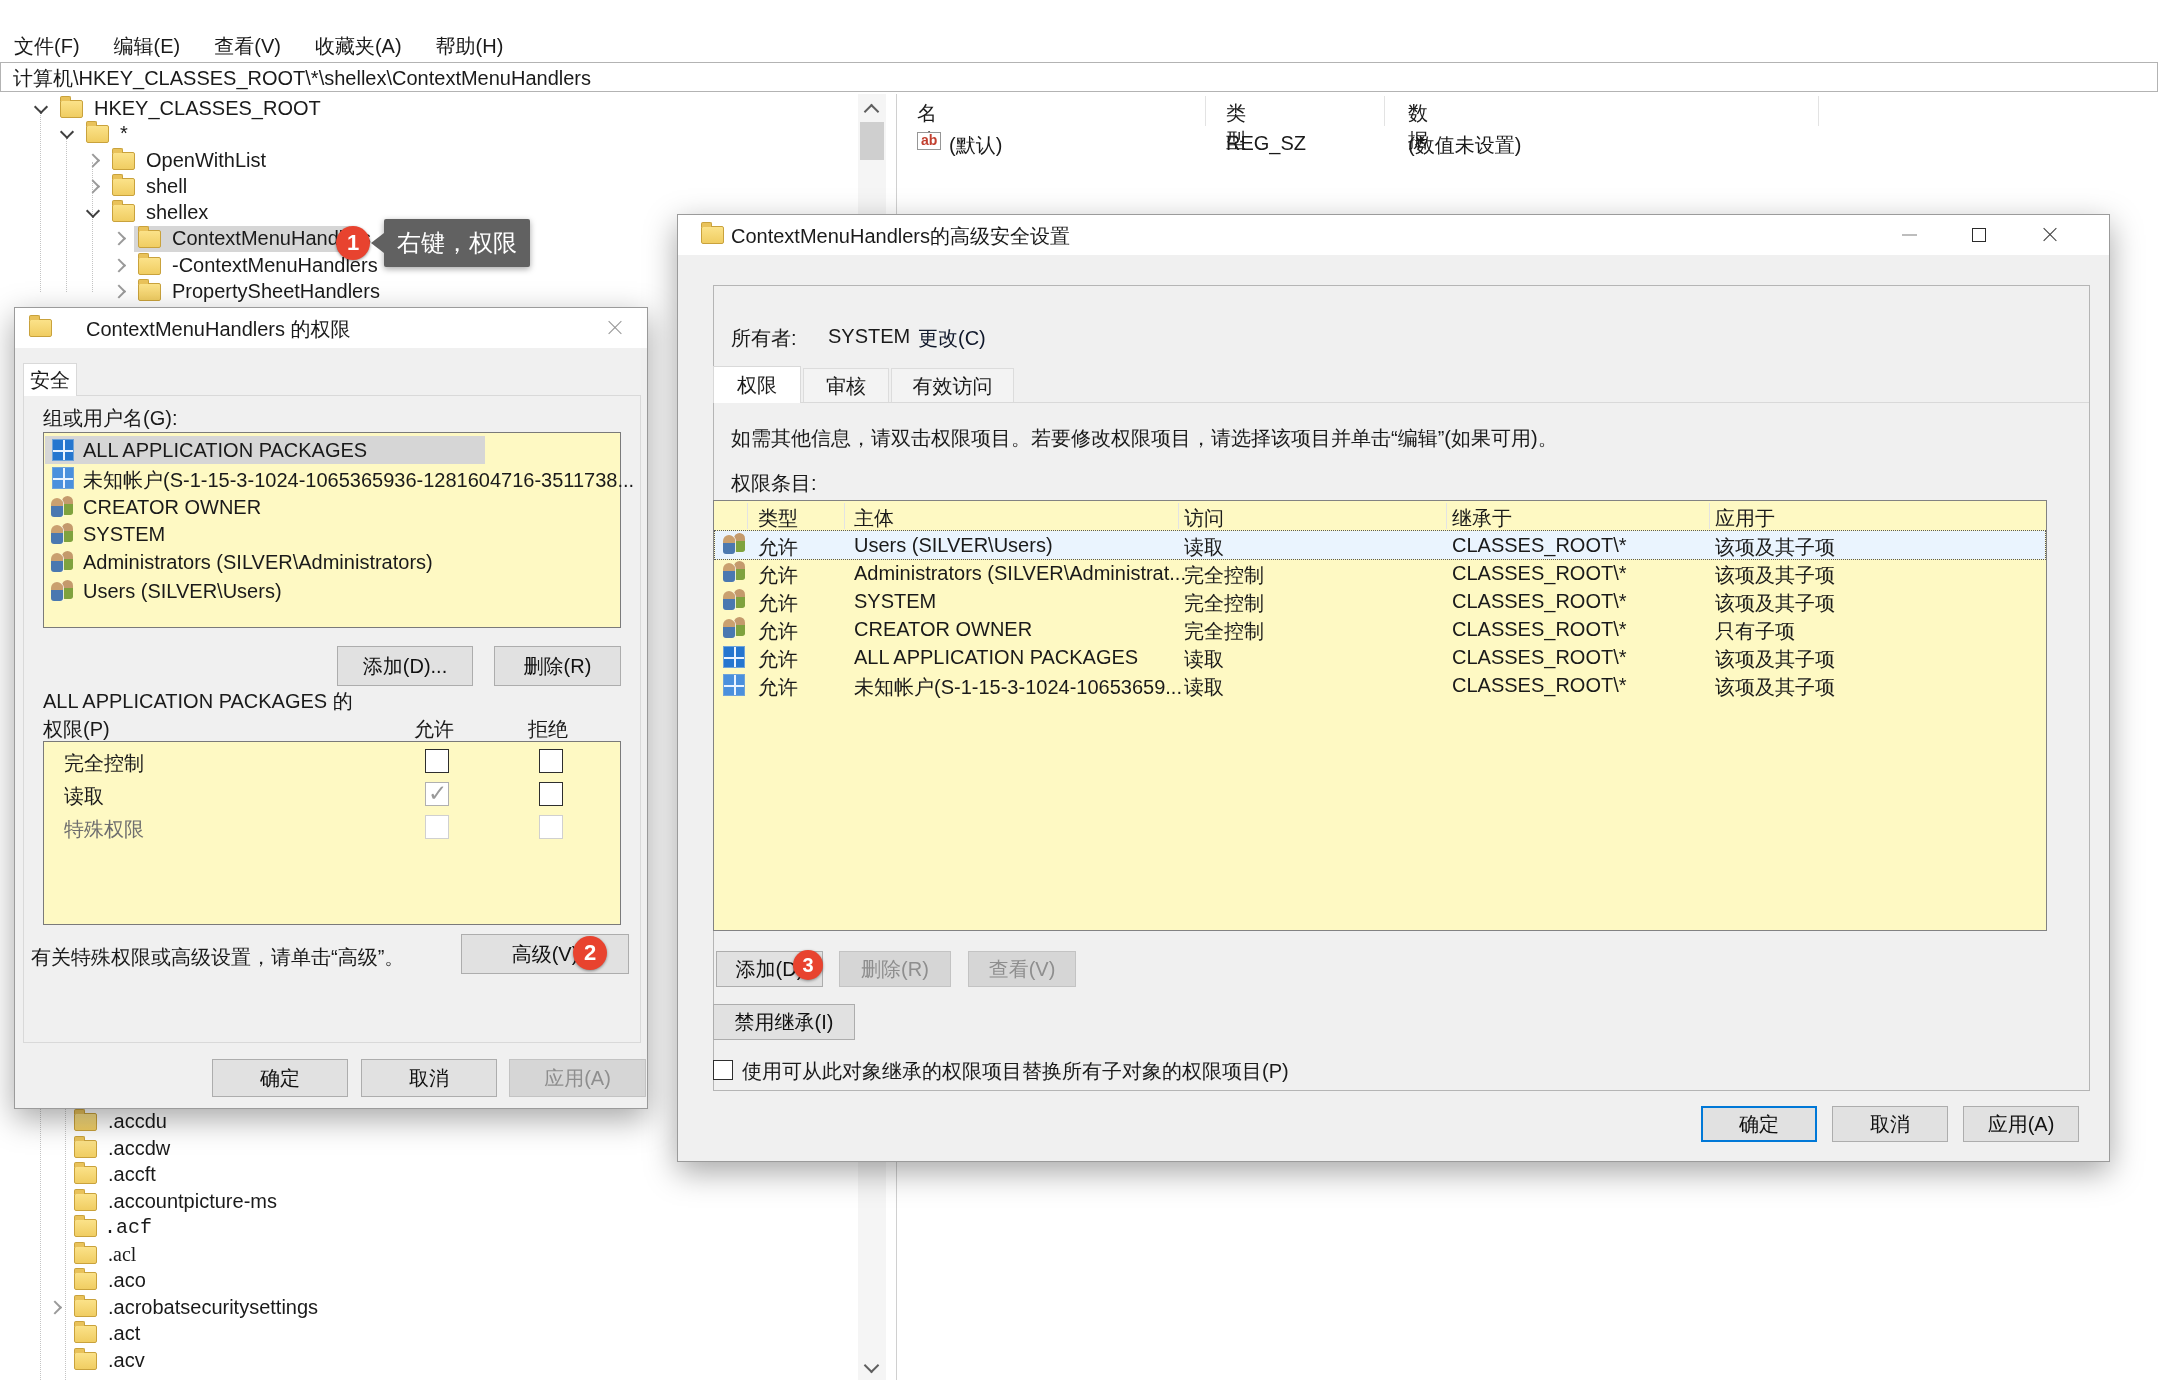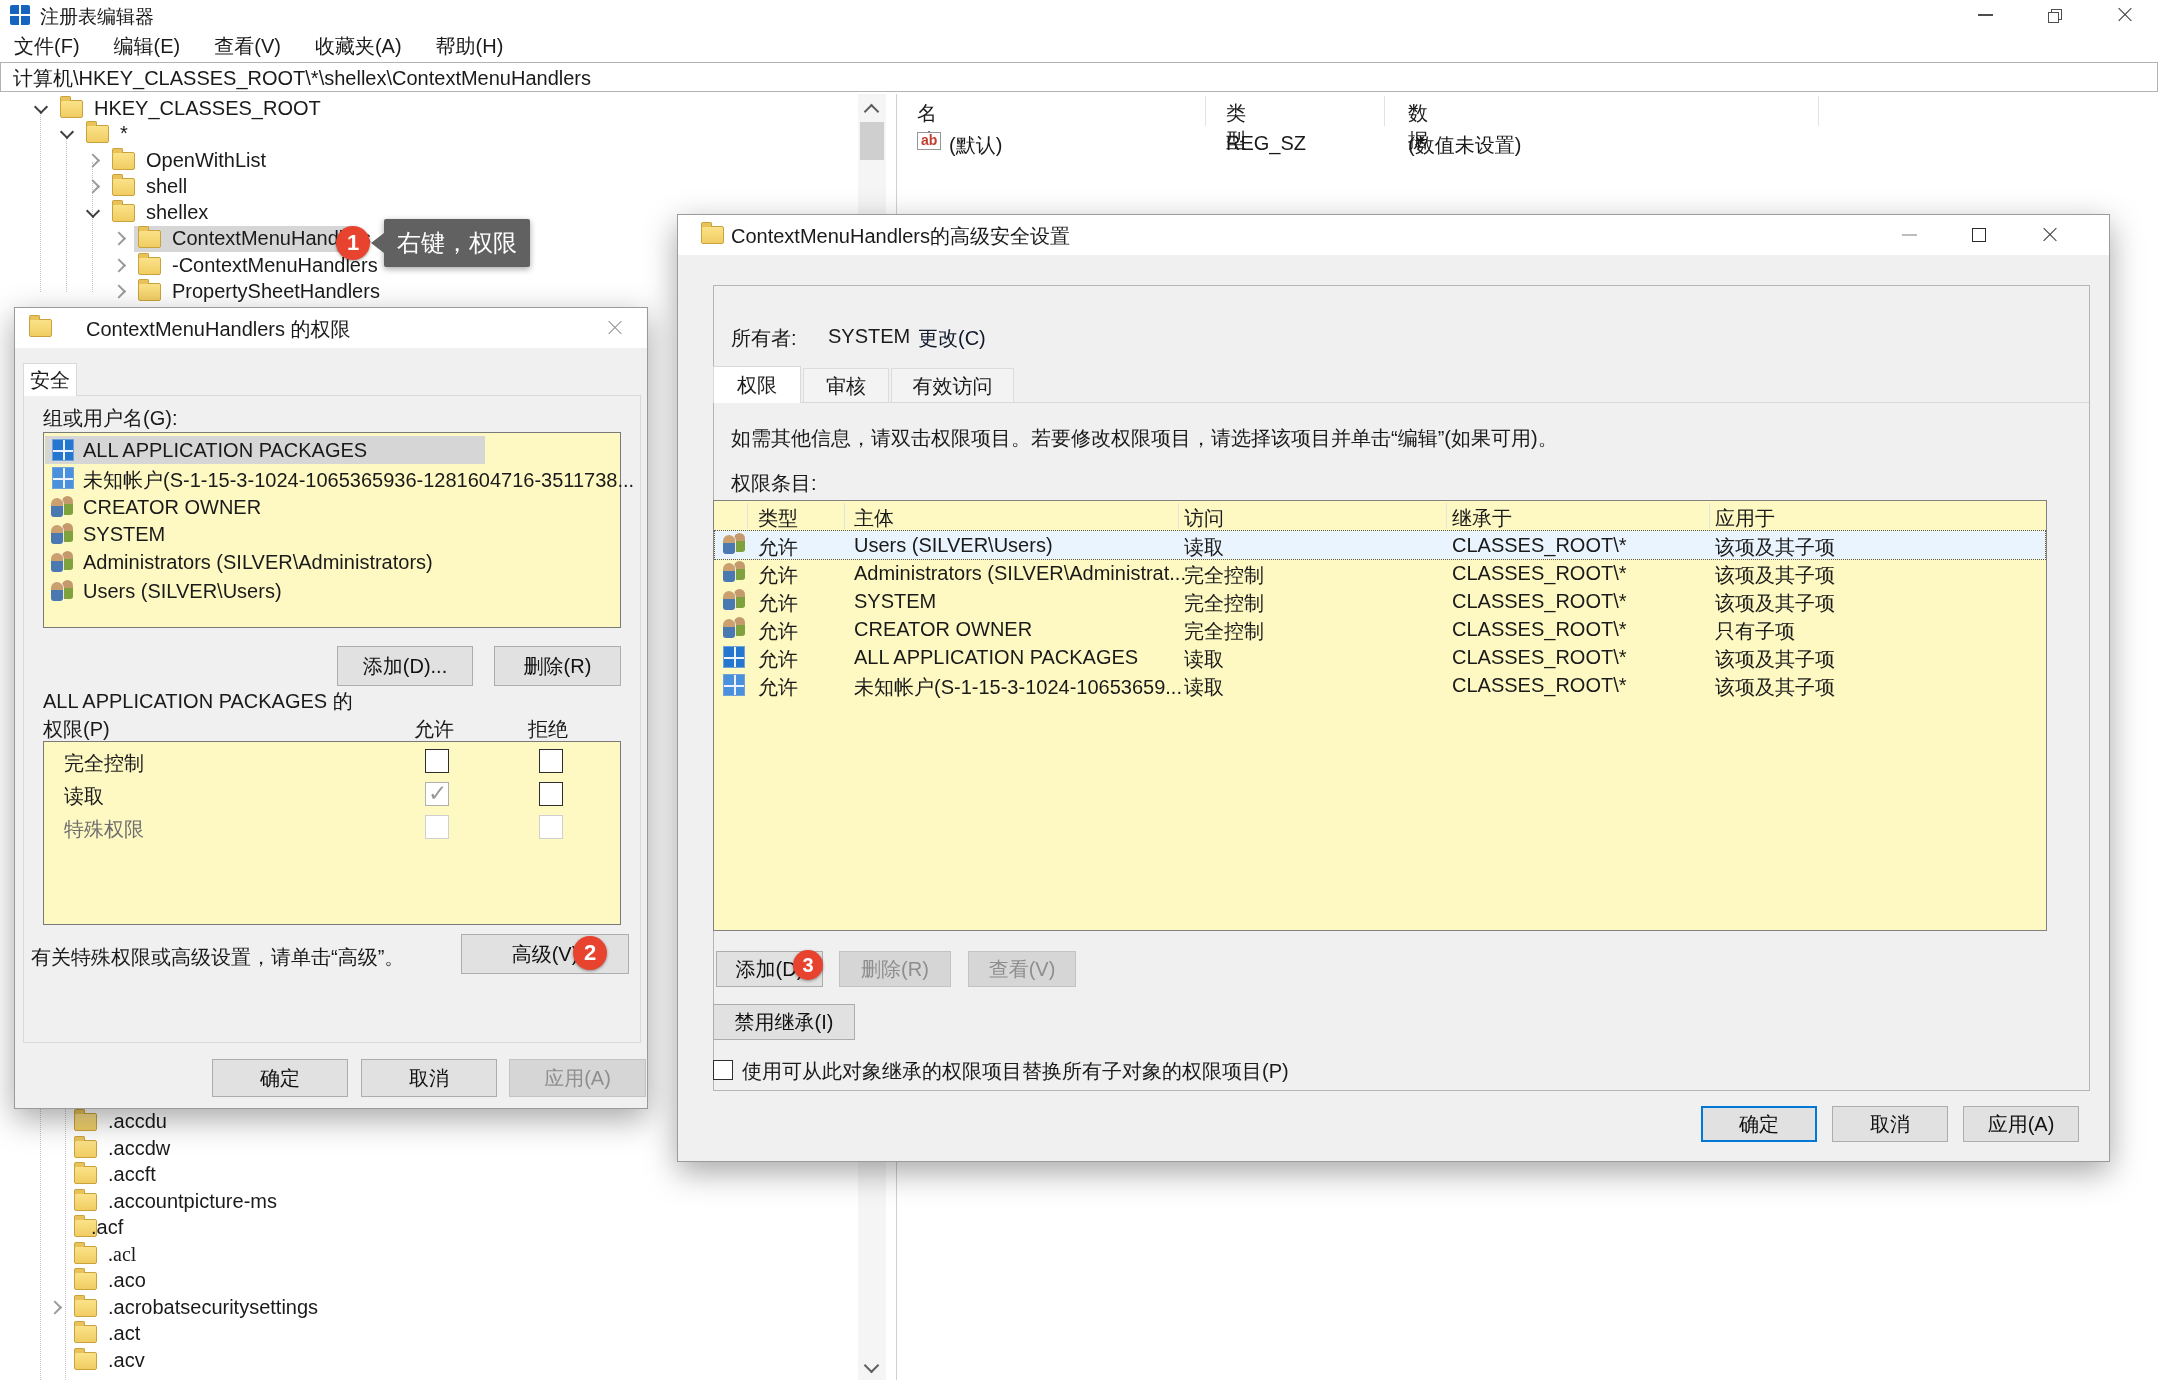"注册表编辑器" div.titlebar { html: <div> <span></span> <span>注册表编辑器</span> <div> <span></span> </div> <div> <span></span> </div> <div> <span></span> </div> </div> -> none }
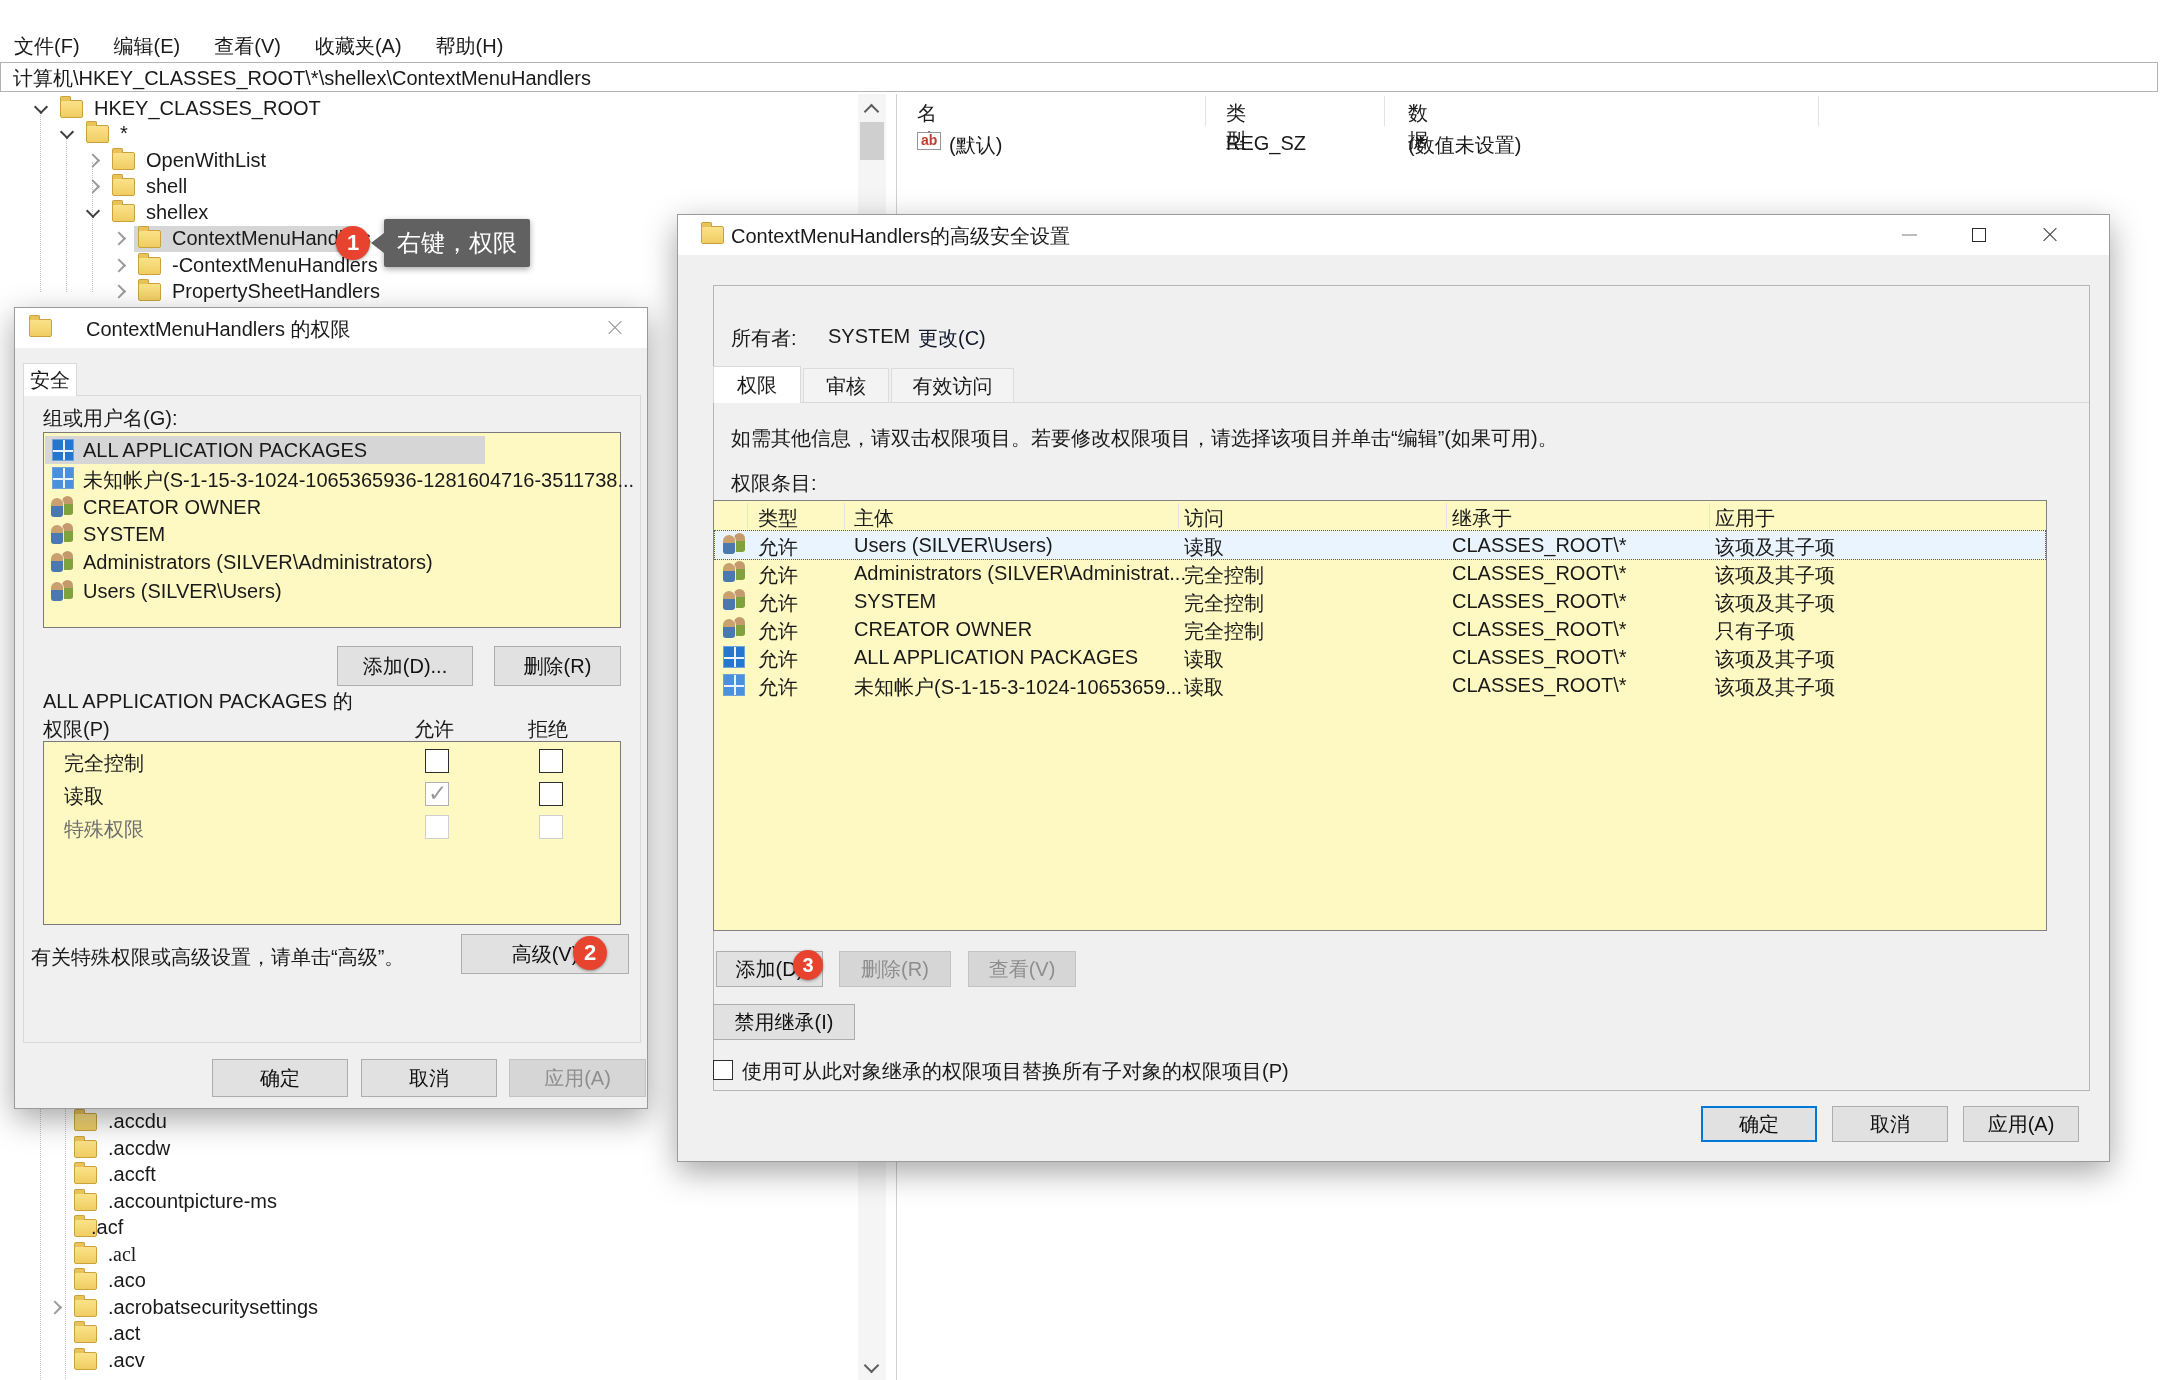".acf" span.tlabel { font-family: none -> Liberation Mono, monospace; left: 91px -> 104px }
